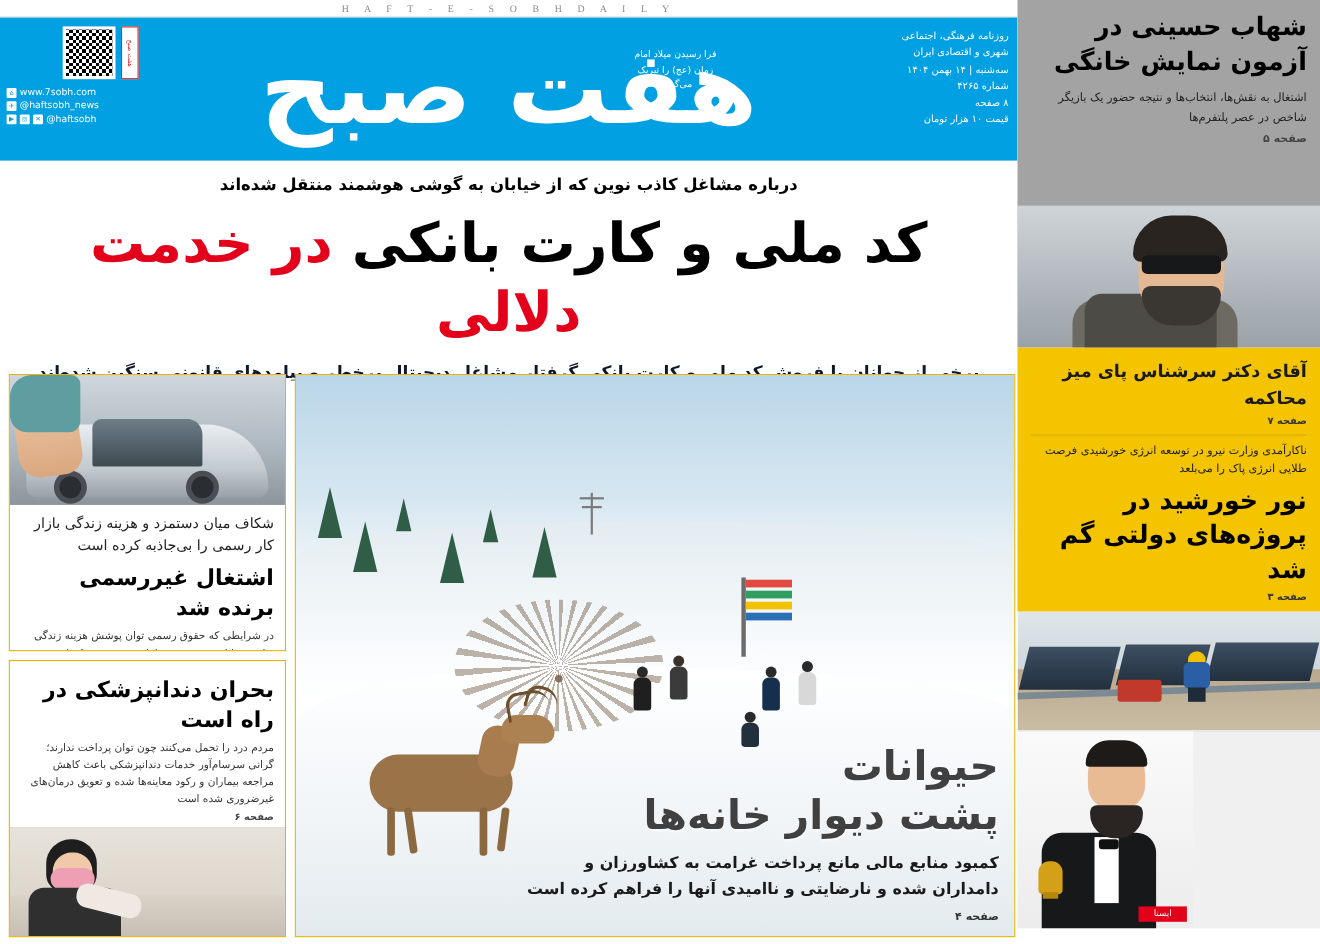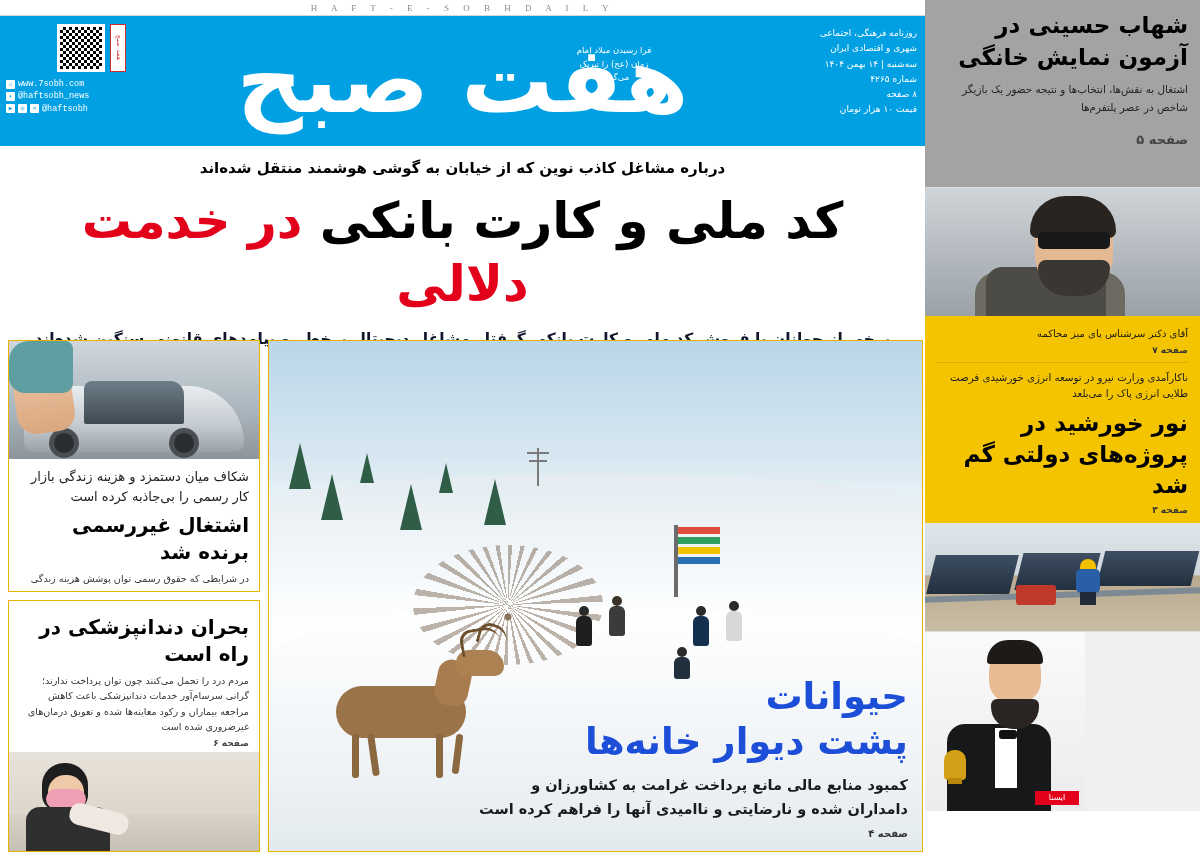"www.7sobh.com" .mast-left { font-family: Liberation Mono, monospace -> none }
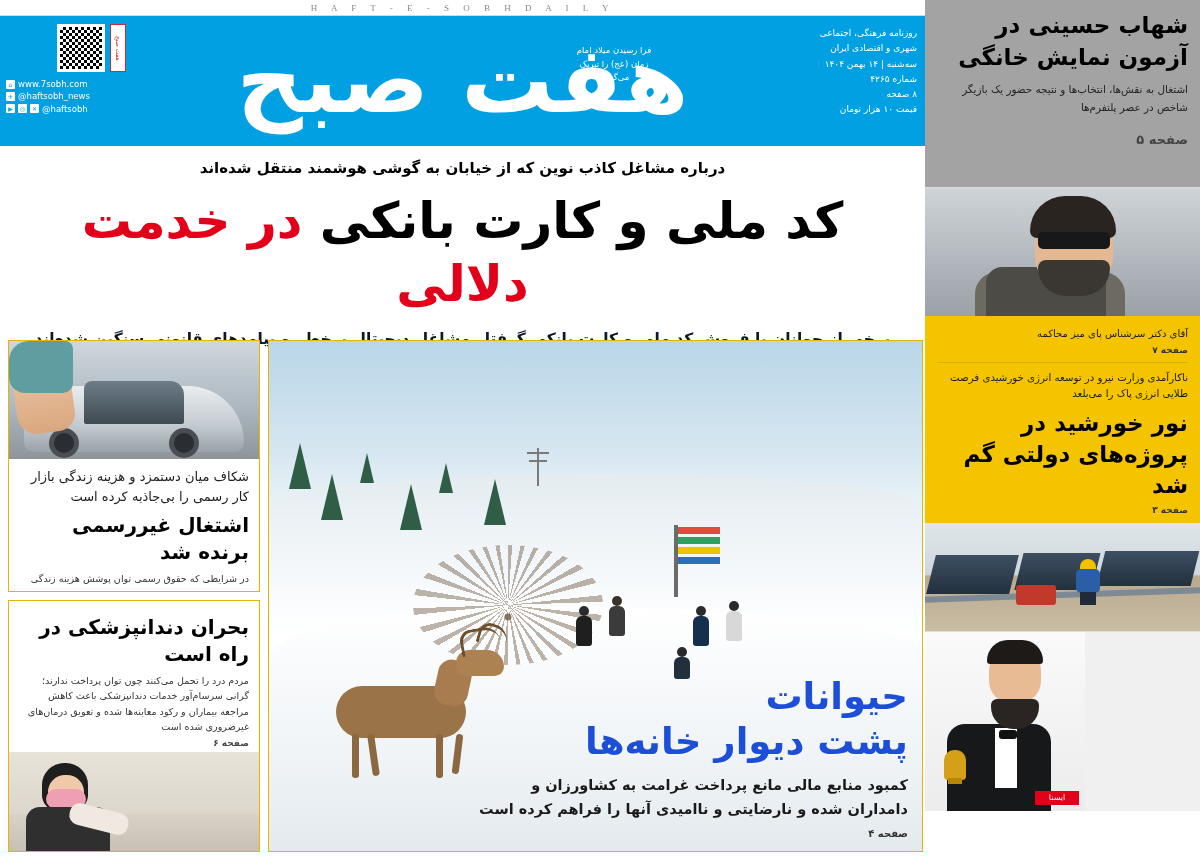"صفحه ۵" .b1-page { font-size: 13px -> 10px; margin-top: 16px -> 5px }
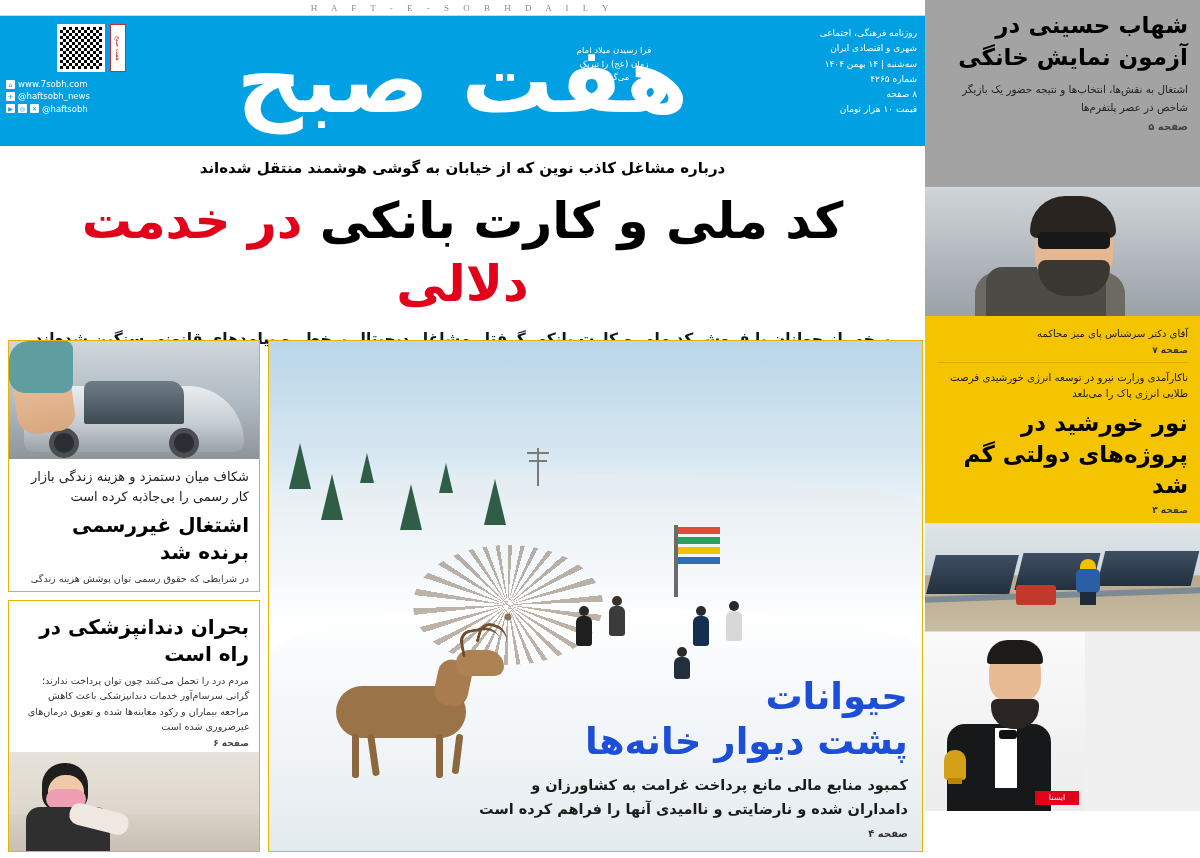"آقای دکتر سرشناس پای میز" .by-over { font-size: 10px -> 16px; font-weight: none -> bold }
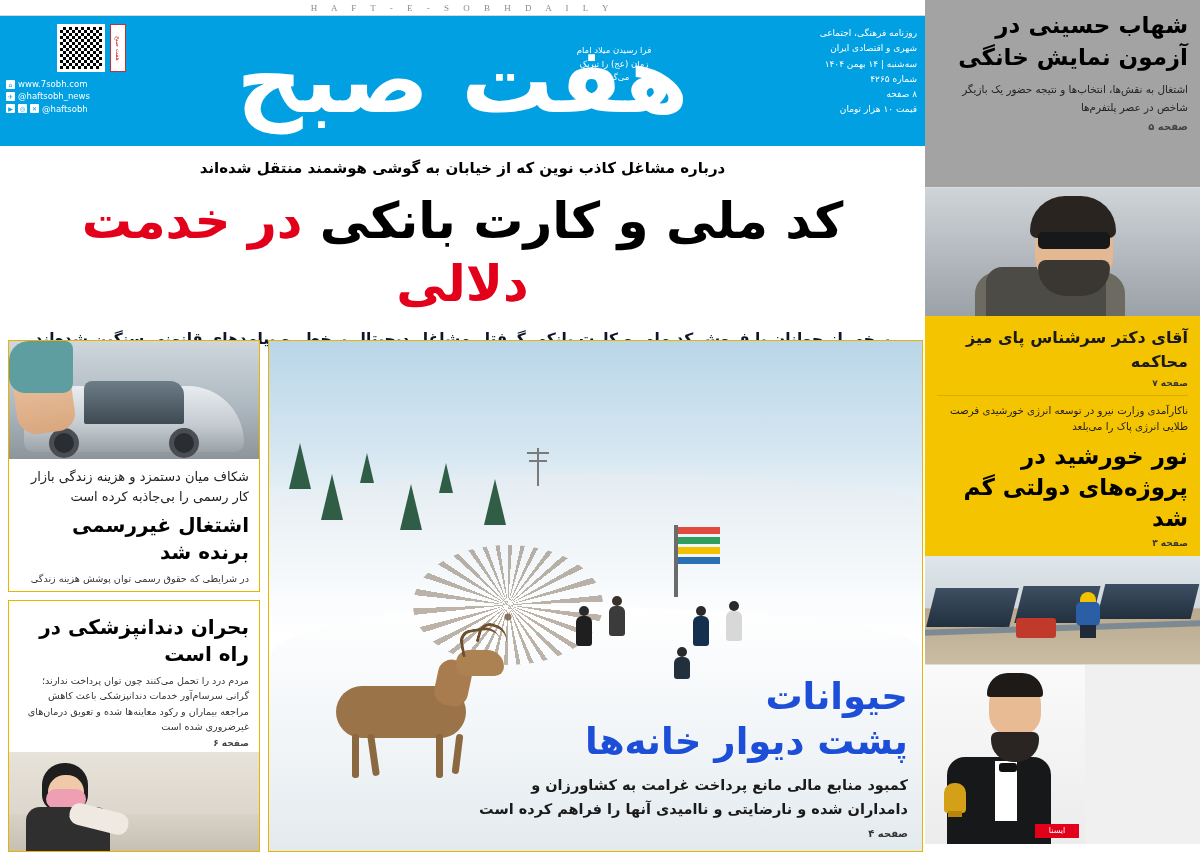"حیوانات" .cc-title { color: #1d4ed8 -> #404040 }
